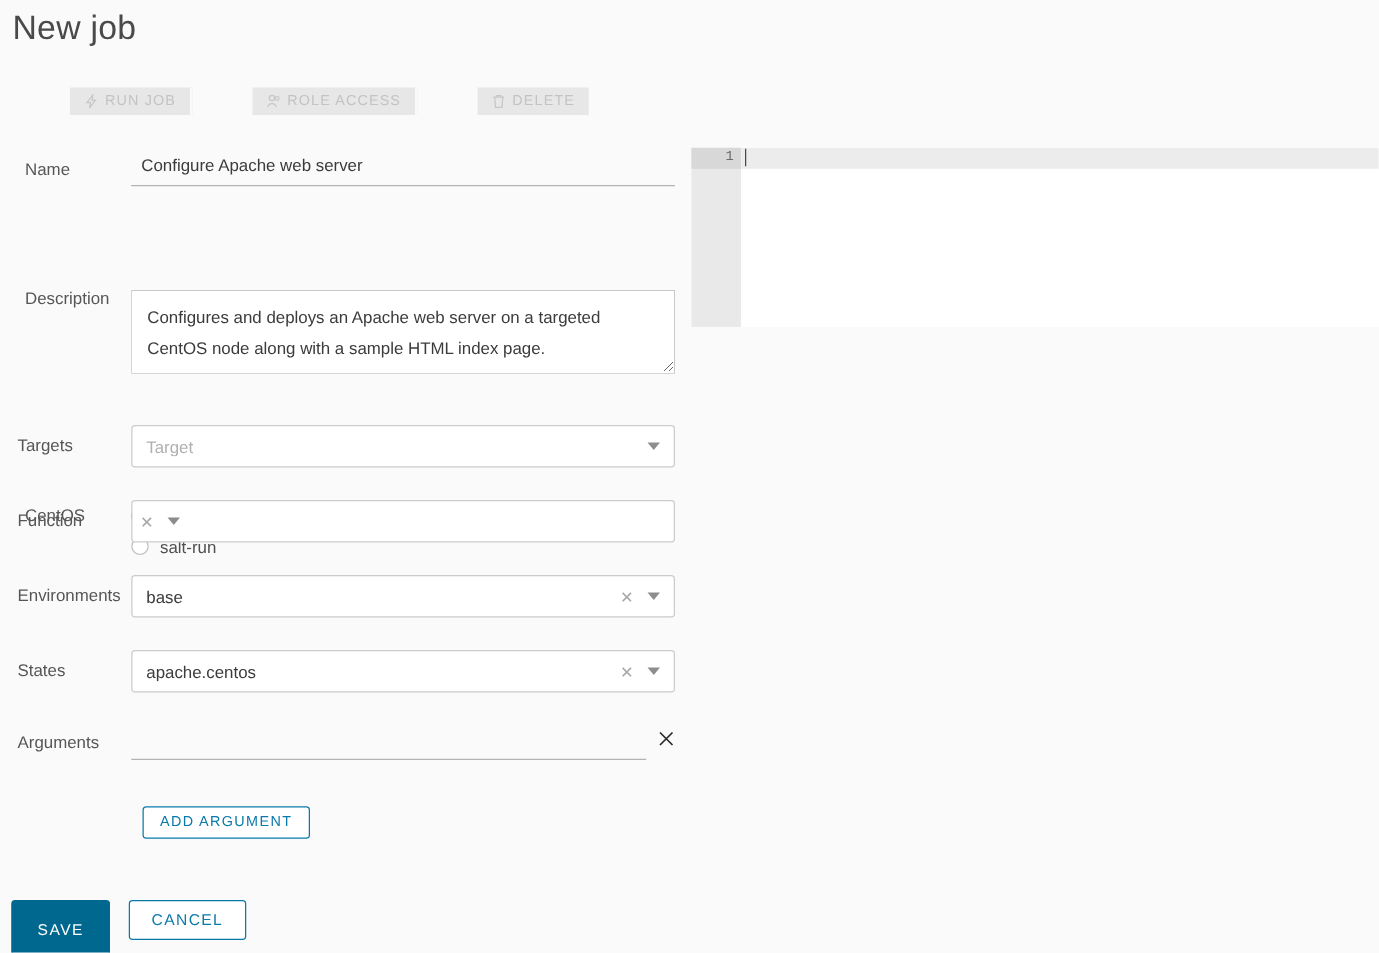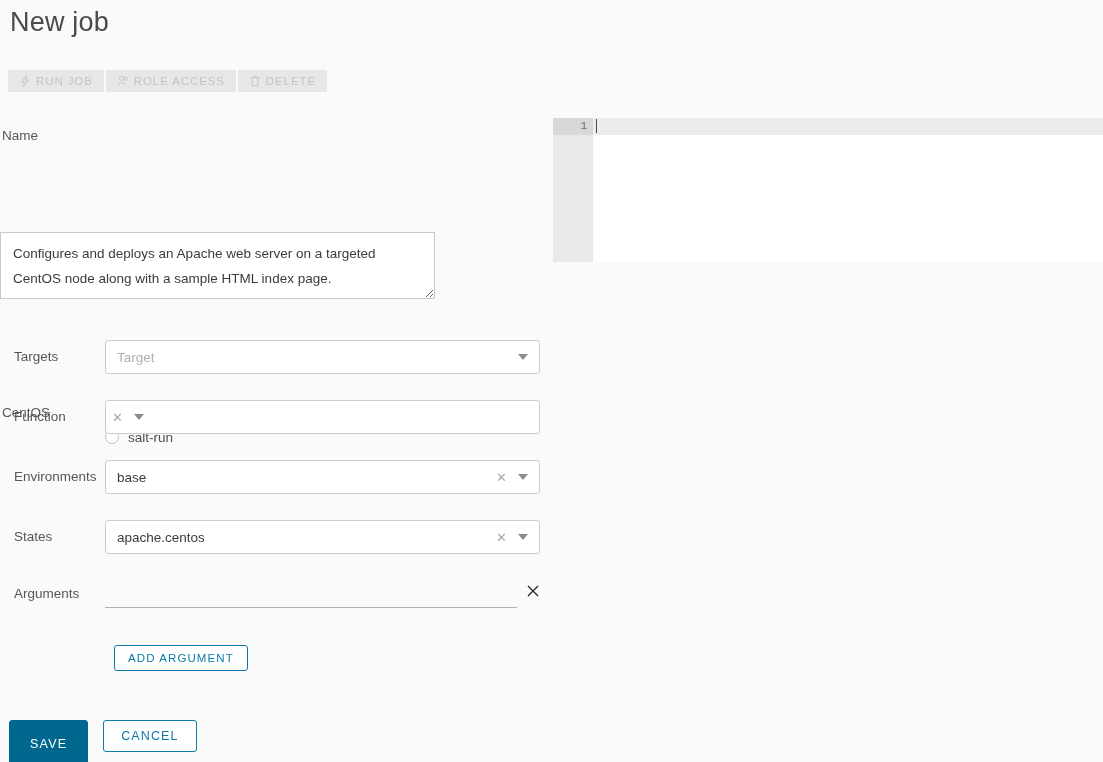"RUN JOB" .tb-btn { margin-left: none -> 48px }
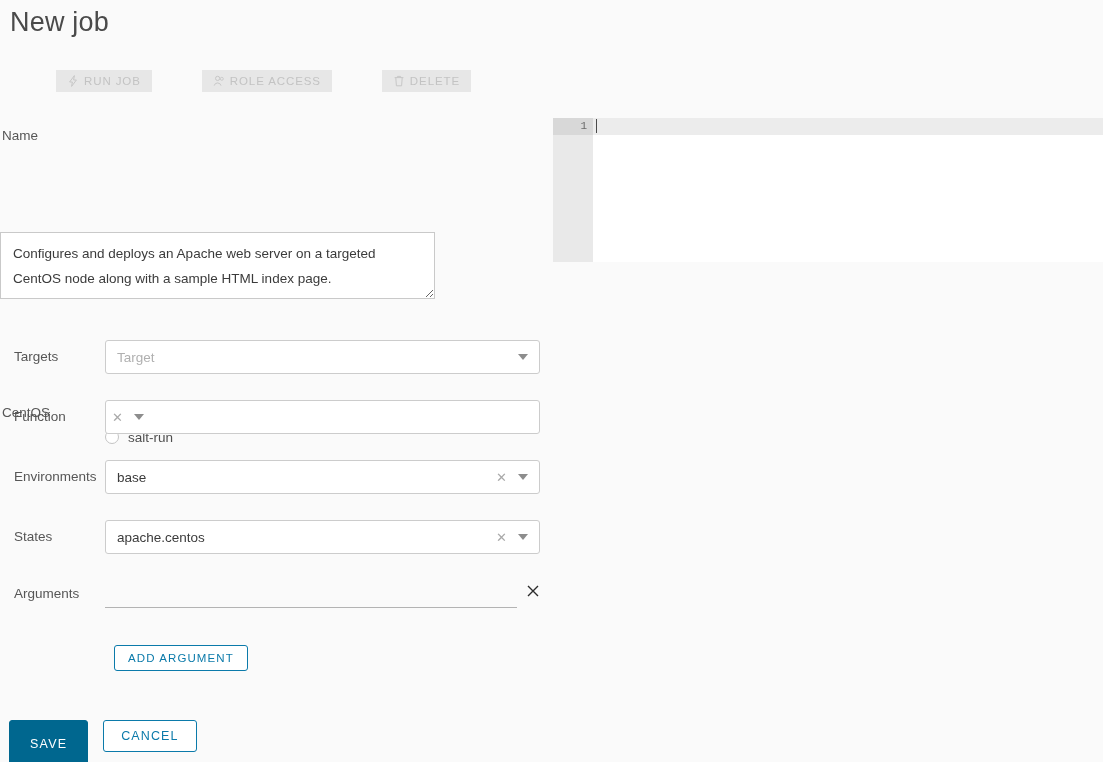"Name" .lbl { padding-left: 2px -> 20px }
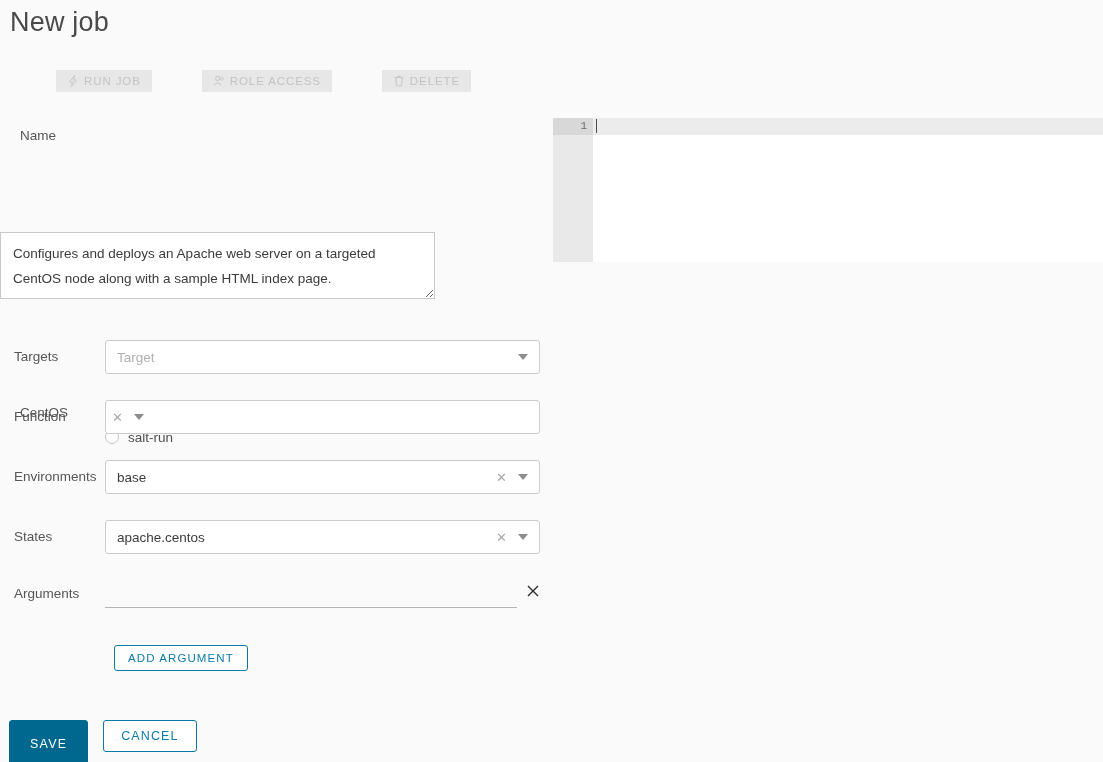"Configure Apache web server" div.ctrl { html: none -> <div> <input> </div> }
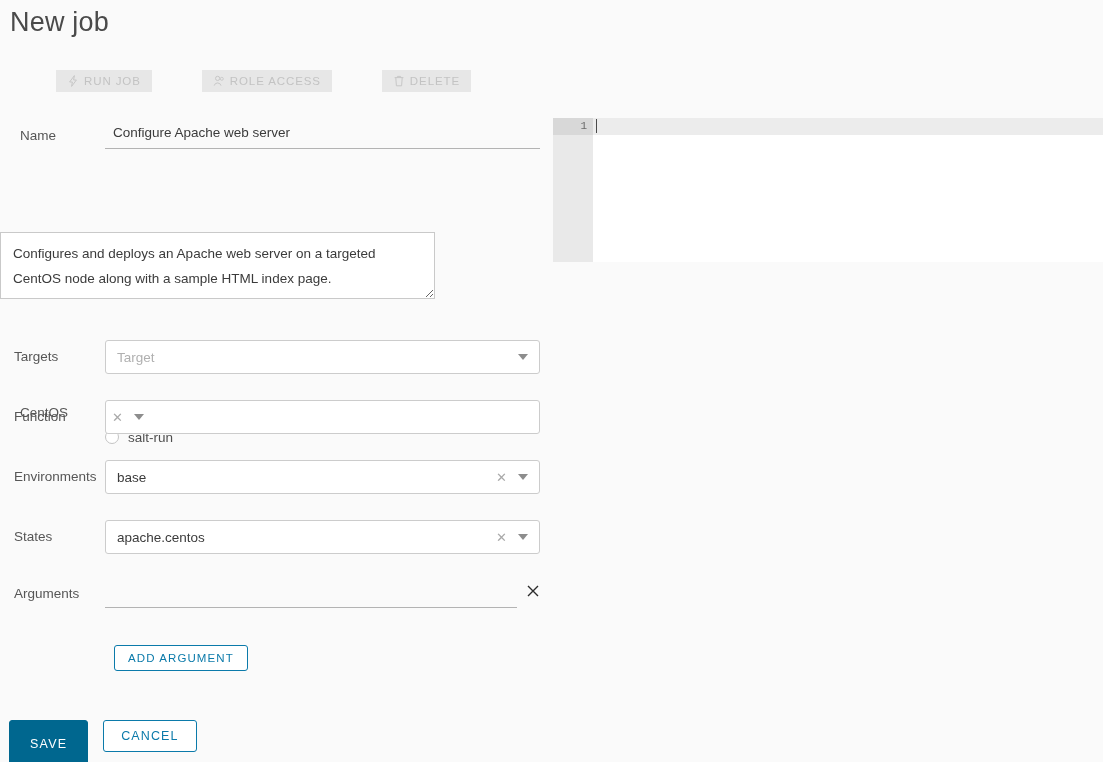"Description" div.lbl { html: none -> <div>Description</div> }
